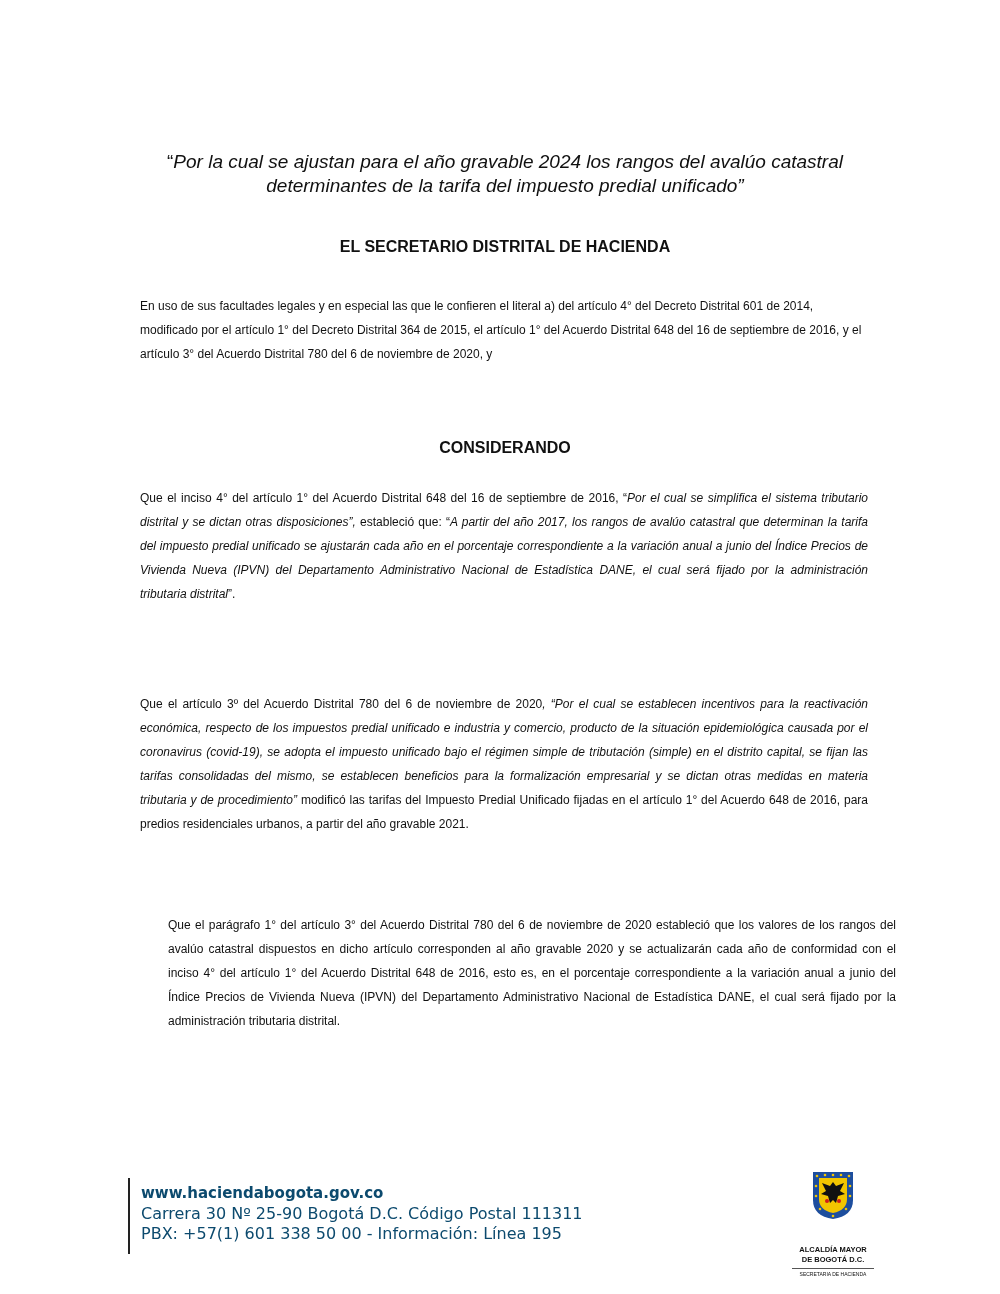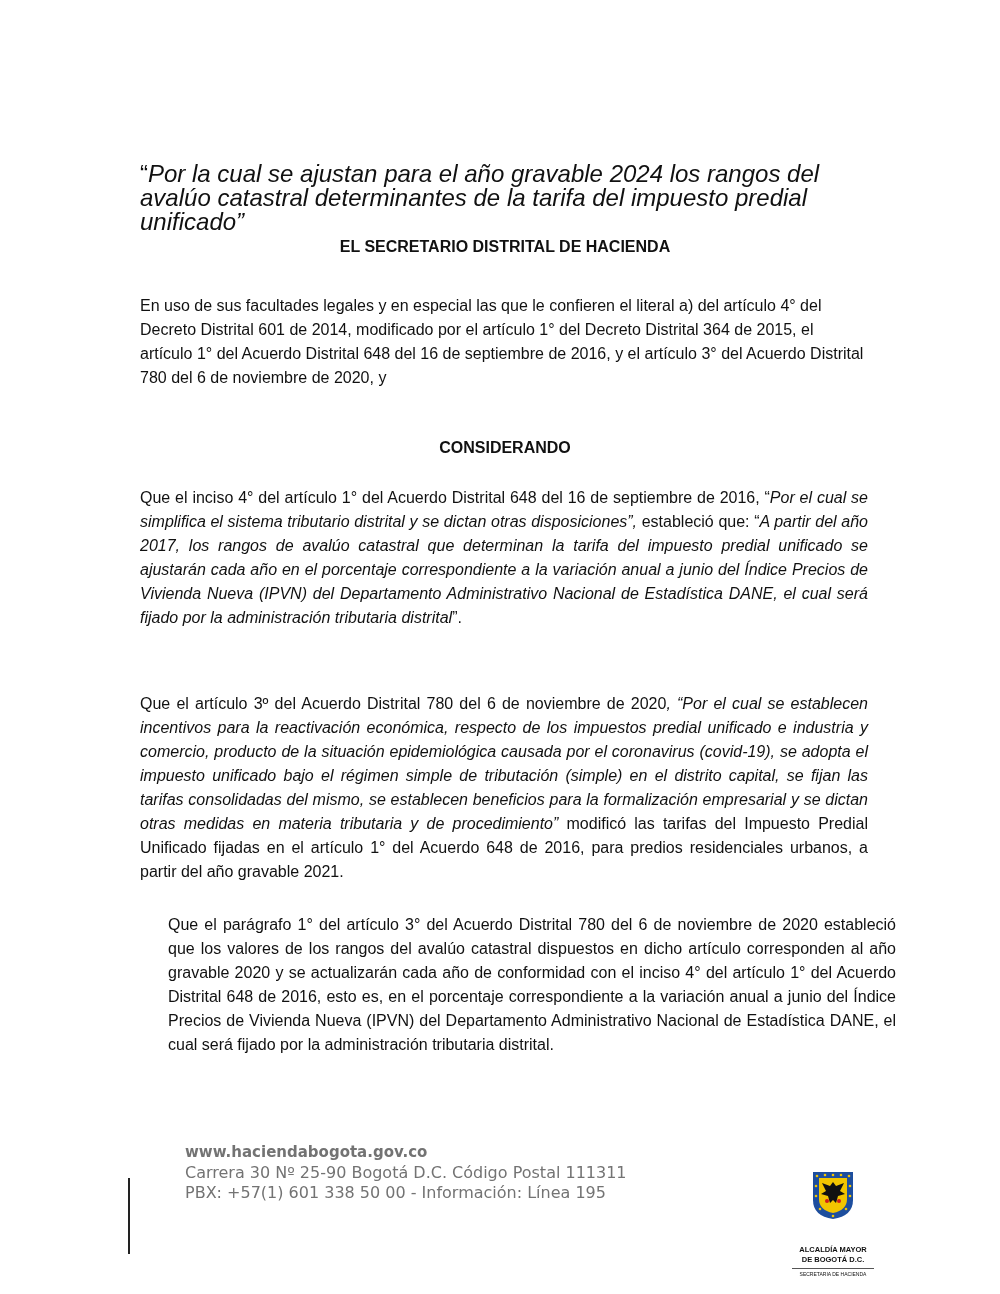"“Por la cual se ajustan" .title { font-size: 24px -> 19px; text-align: left -> center; top: 162px -> 150px }
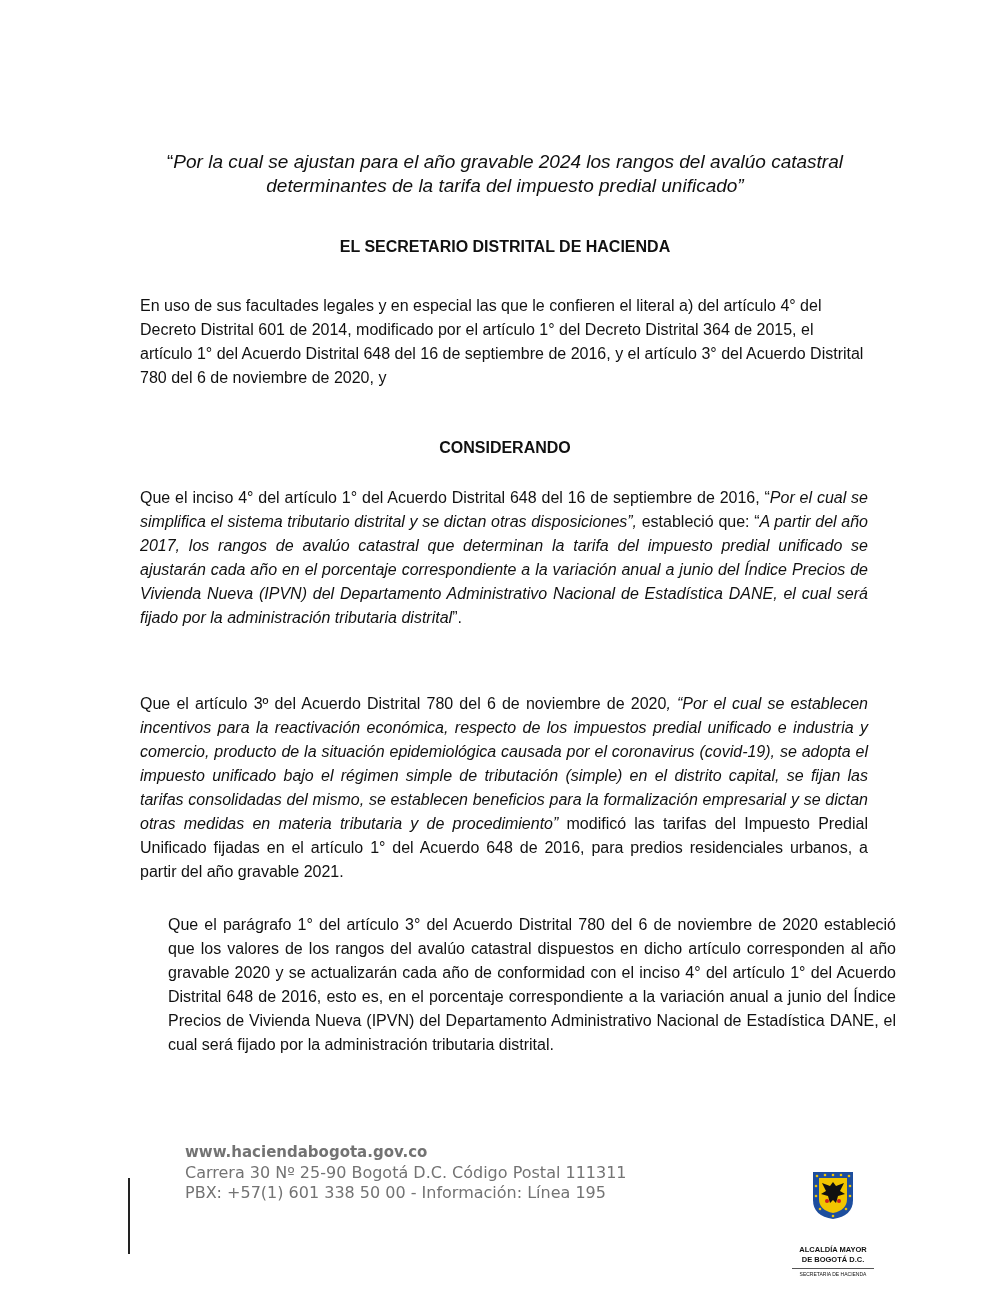"En uso de sus facultades" .para { font-size: 16px -> 12px }
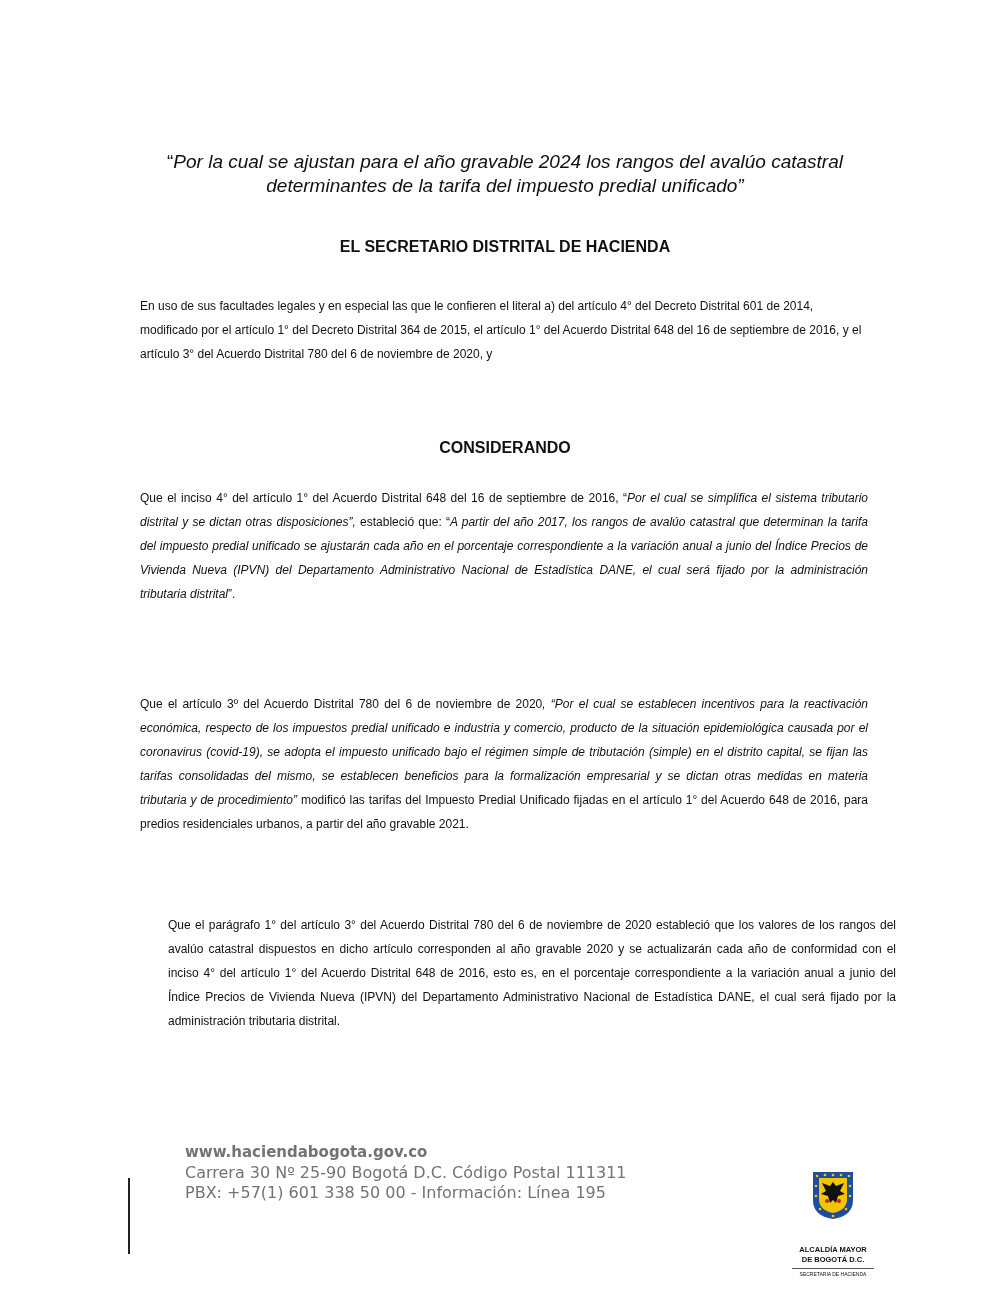"www.haciendabogota.gov.co" .footer { color: #737373 -> #0c4a6e; margin-left: 44px -> none; top: 1141px -> 1182px }
